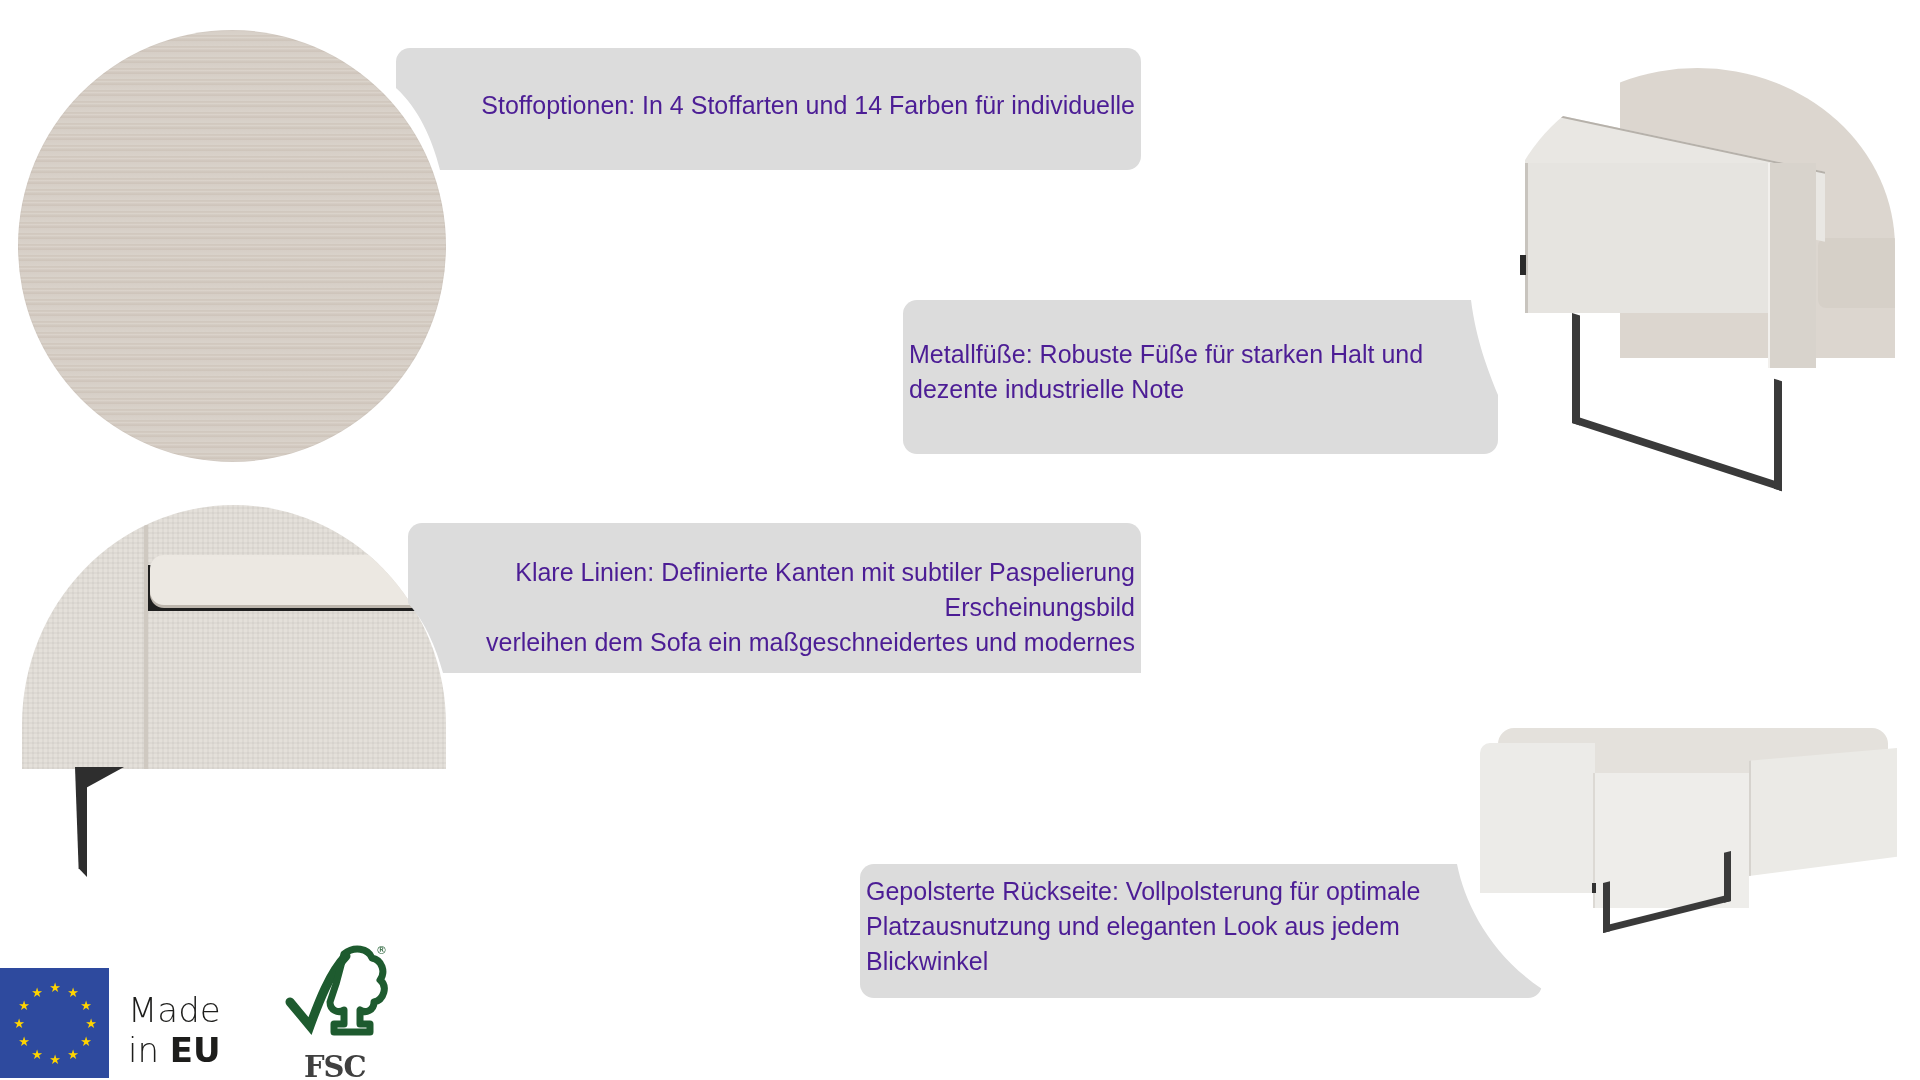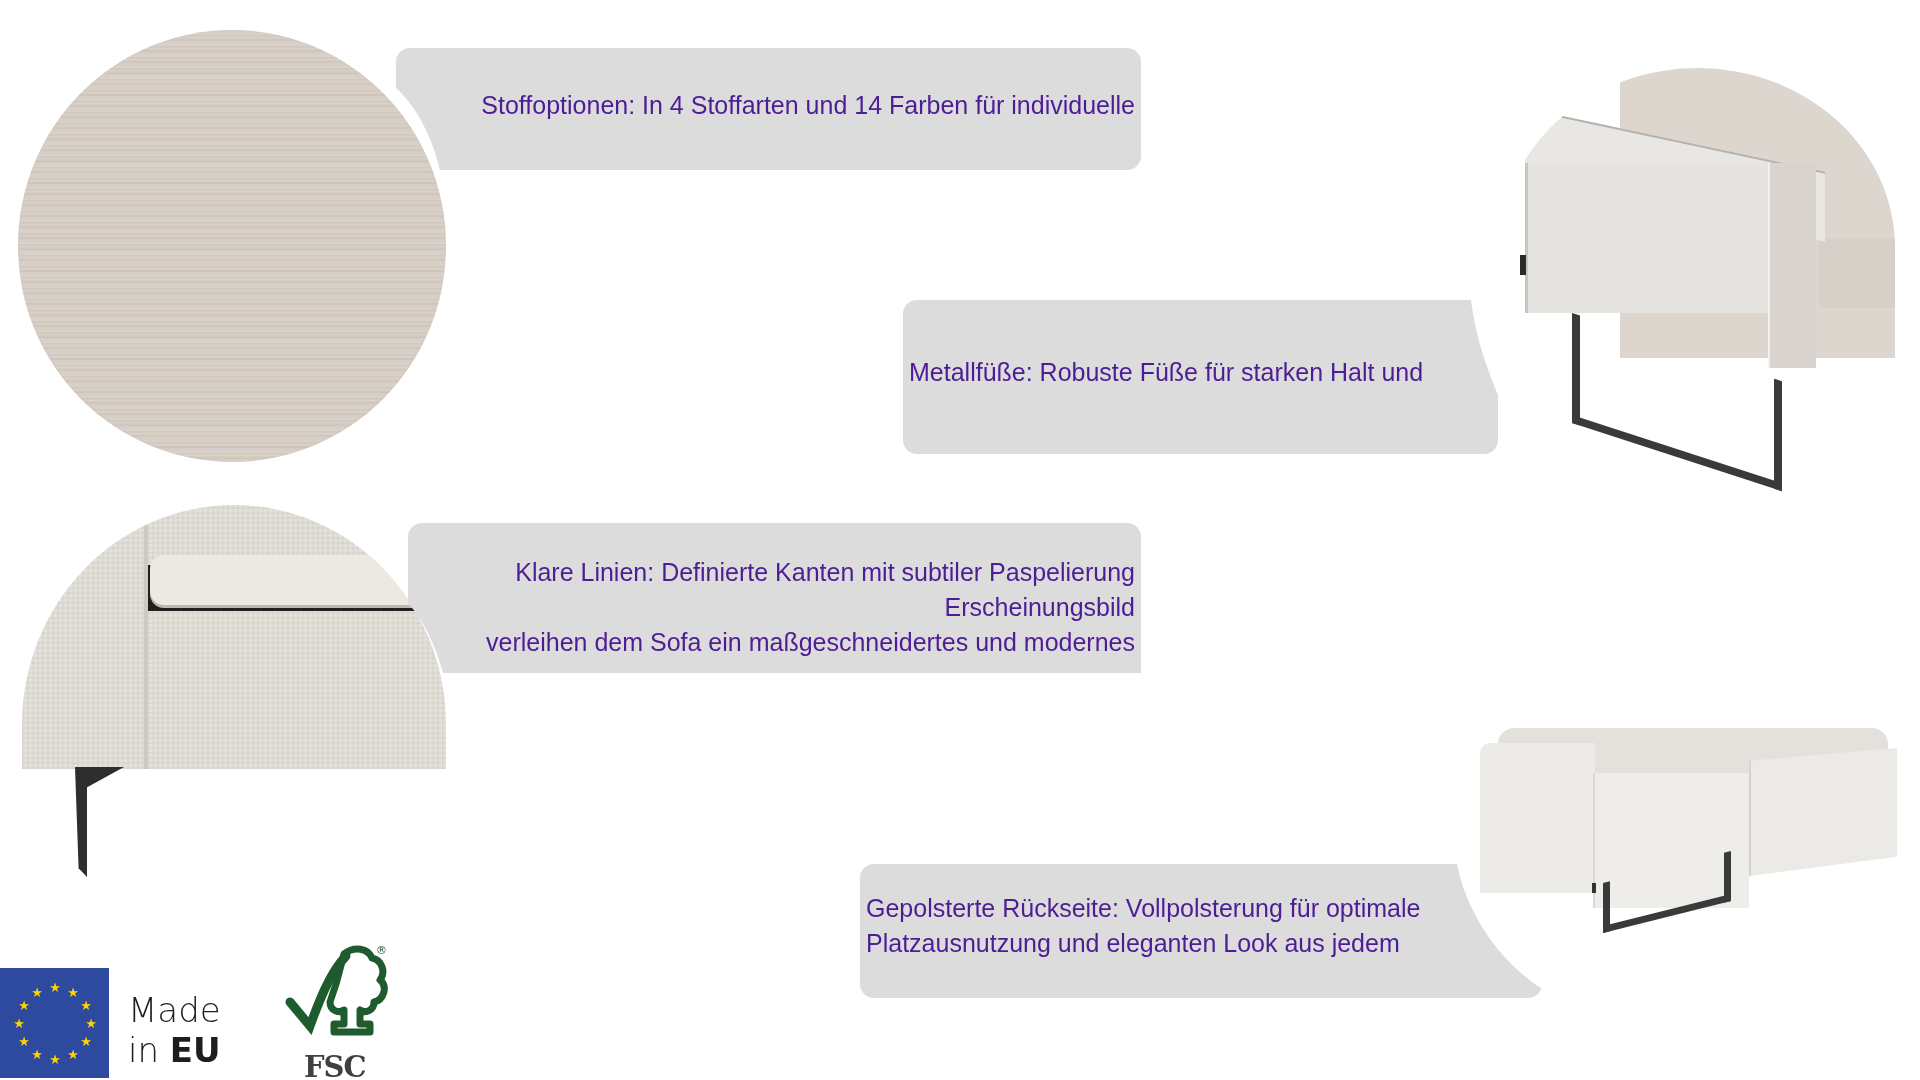"dezente industrielle Note" span.line { html: none -> <span>dezente industrielle Note</span> }
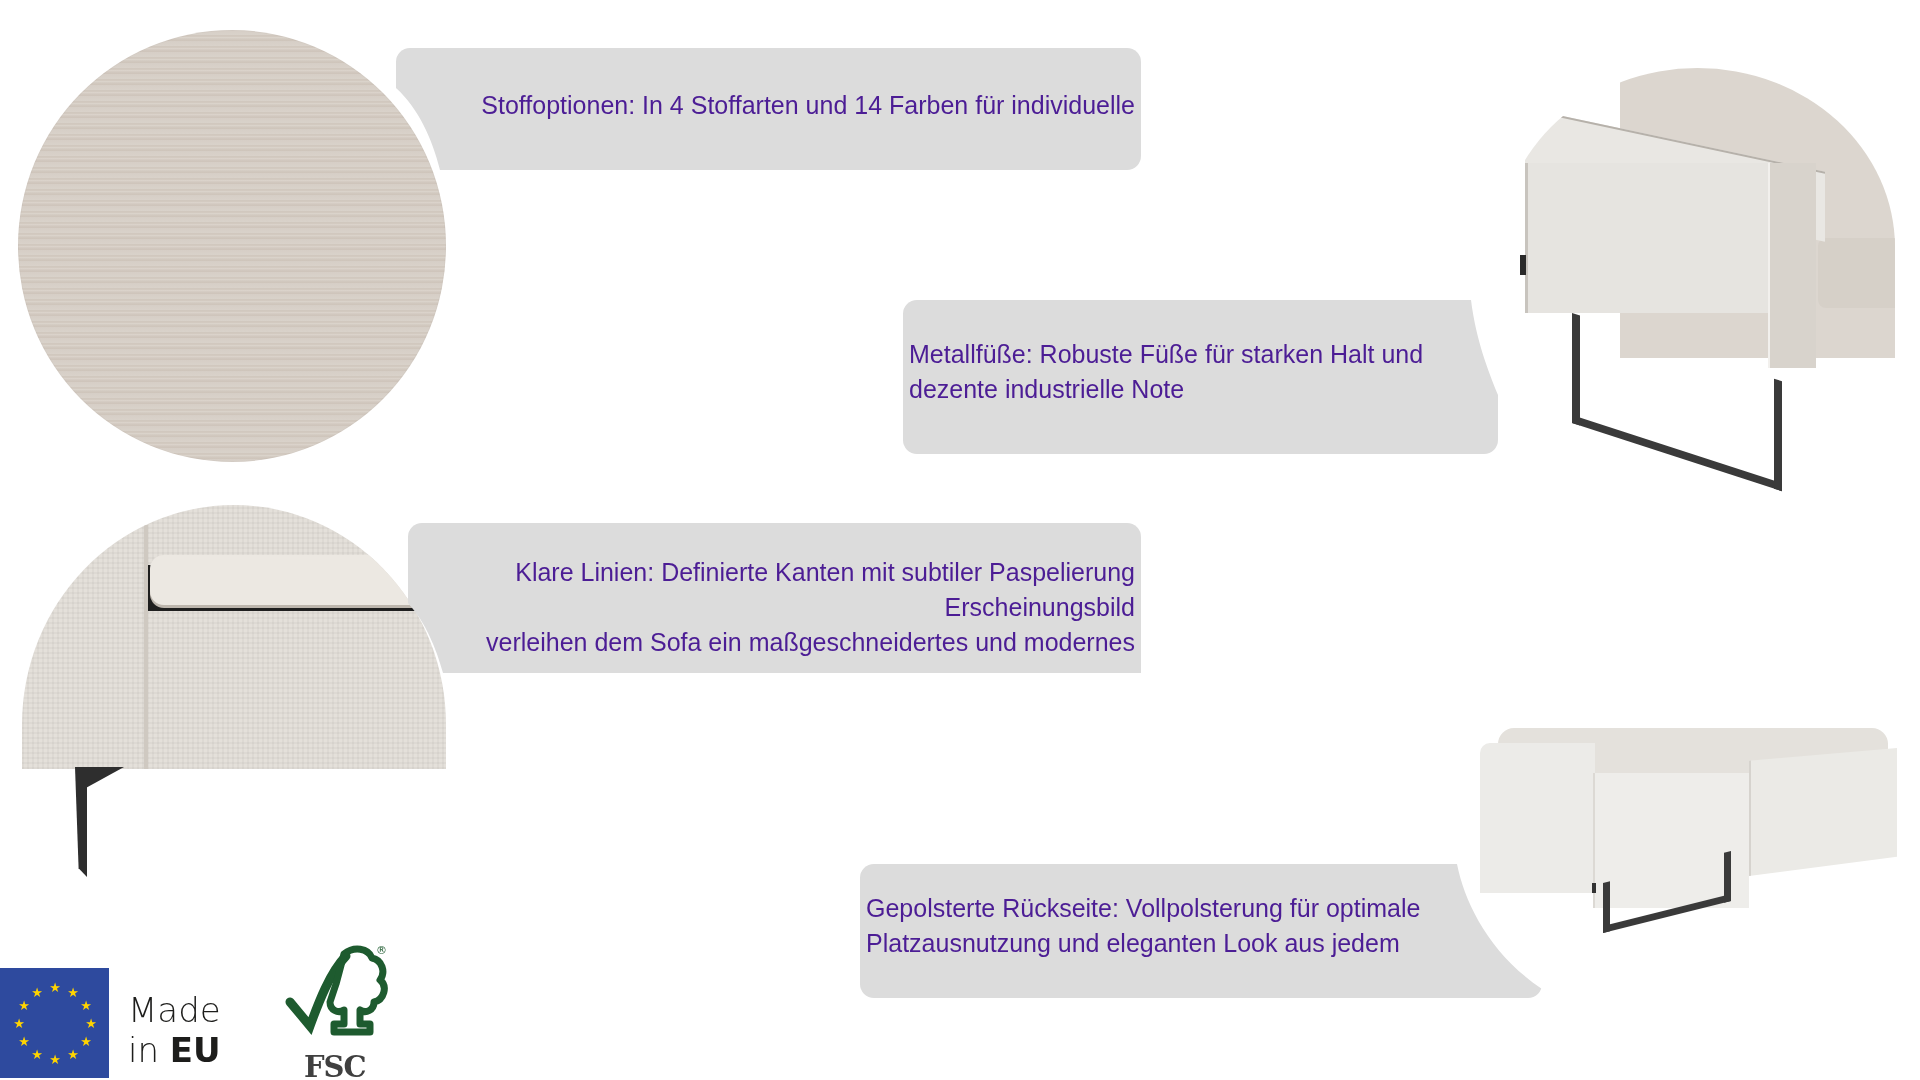"Blickwinkel" span.line { html: none -> <span>Blickwinkel</span> }
